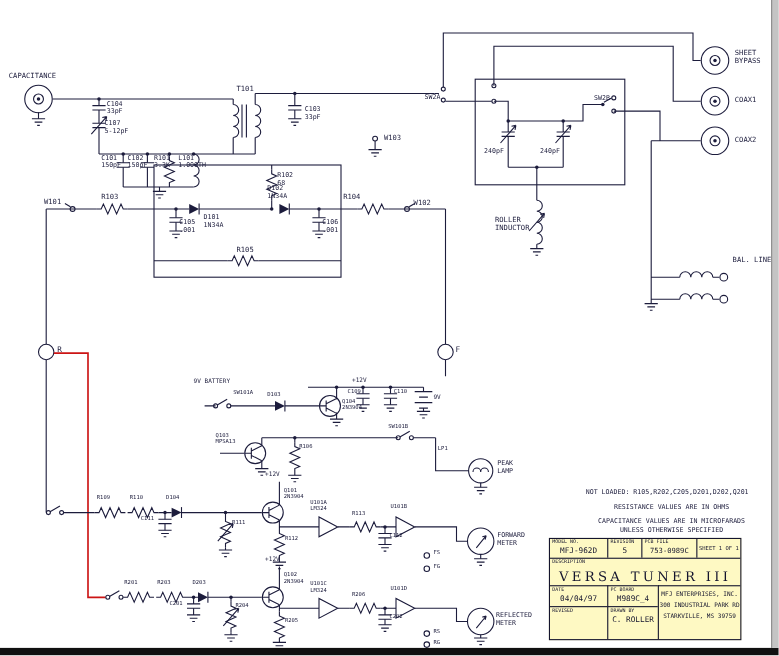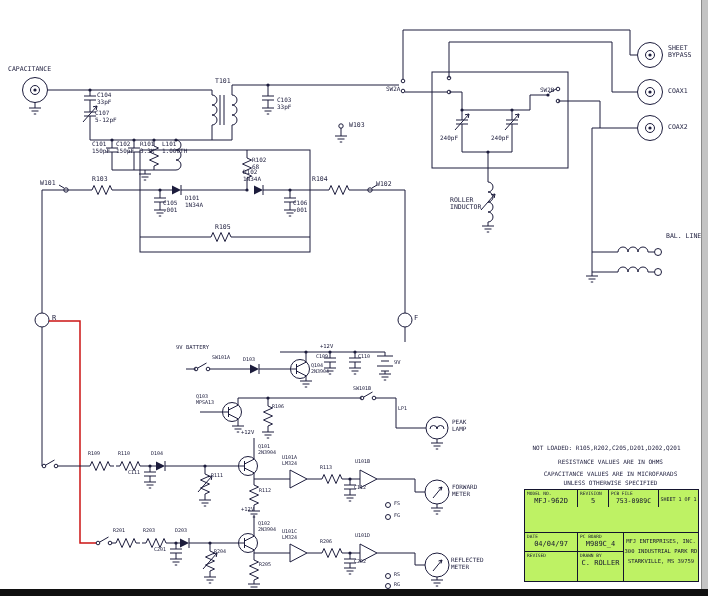"MFJ-962D" .tb { background: #bef264 -> #fef9c3; left: 524px -> 499px }
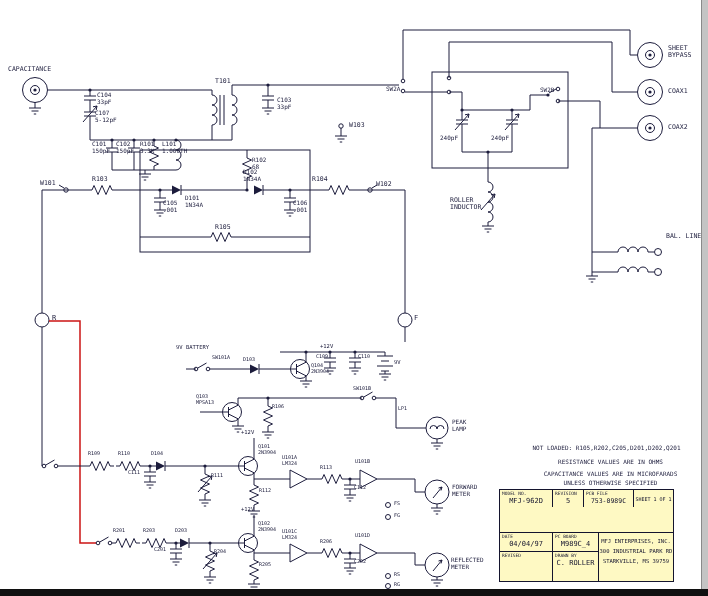"VERSA TUNER III" div.cell { html: none -> <div> <span>DESCRIPTION</span> <span>VERSA TUNER III</span> </div> }
